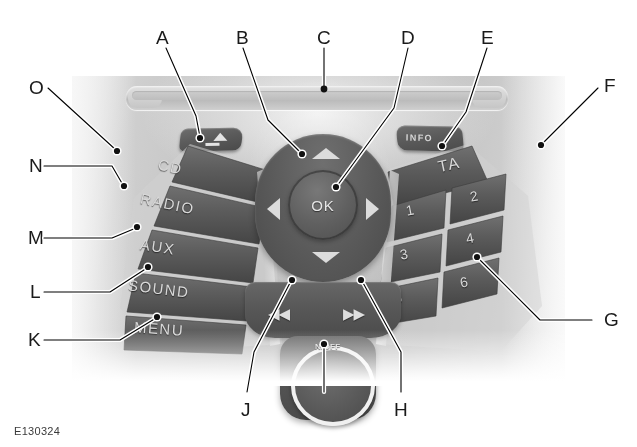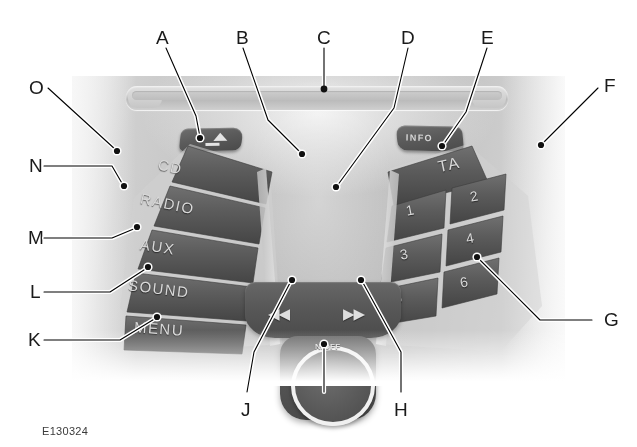"OK" div { html: none -> <div> <div></div> <div></div> <div></div> <div></div> <div> <div>OK</div> </div> </div> }
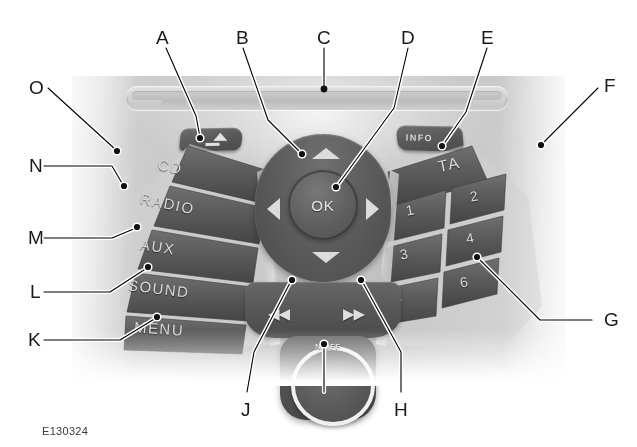"E130324" #figid { margin-left: 28px -> none }
